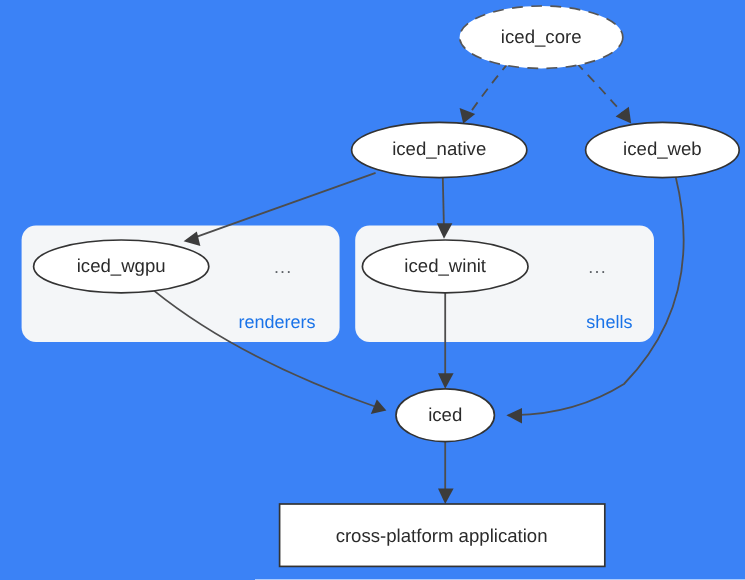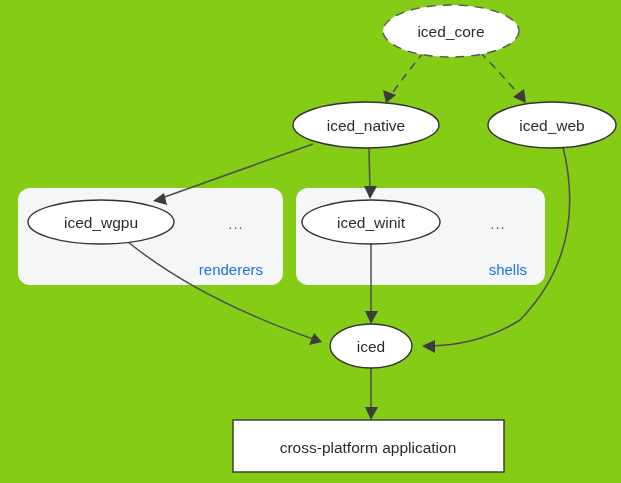"iced_core" #diagram-root { background: #84cc16 -> #3b82f6 }
